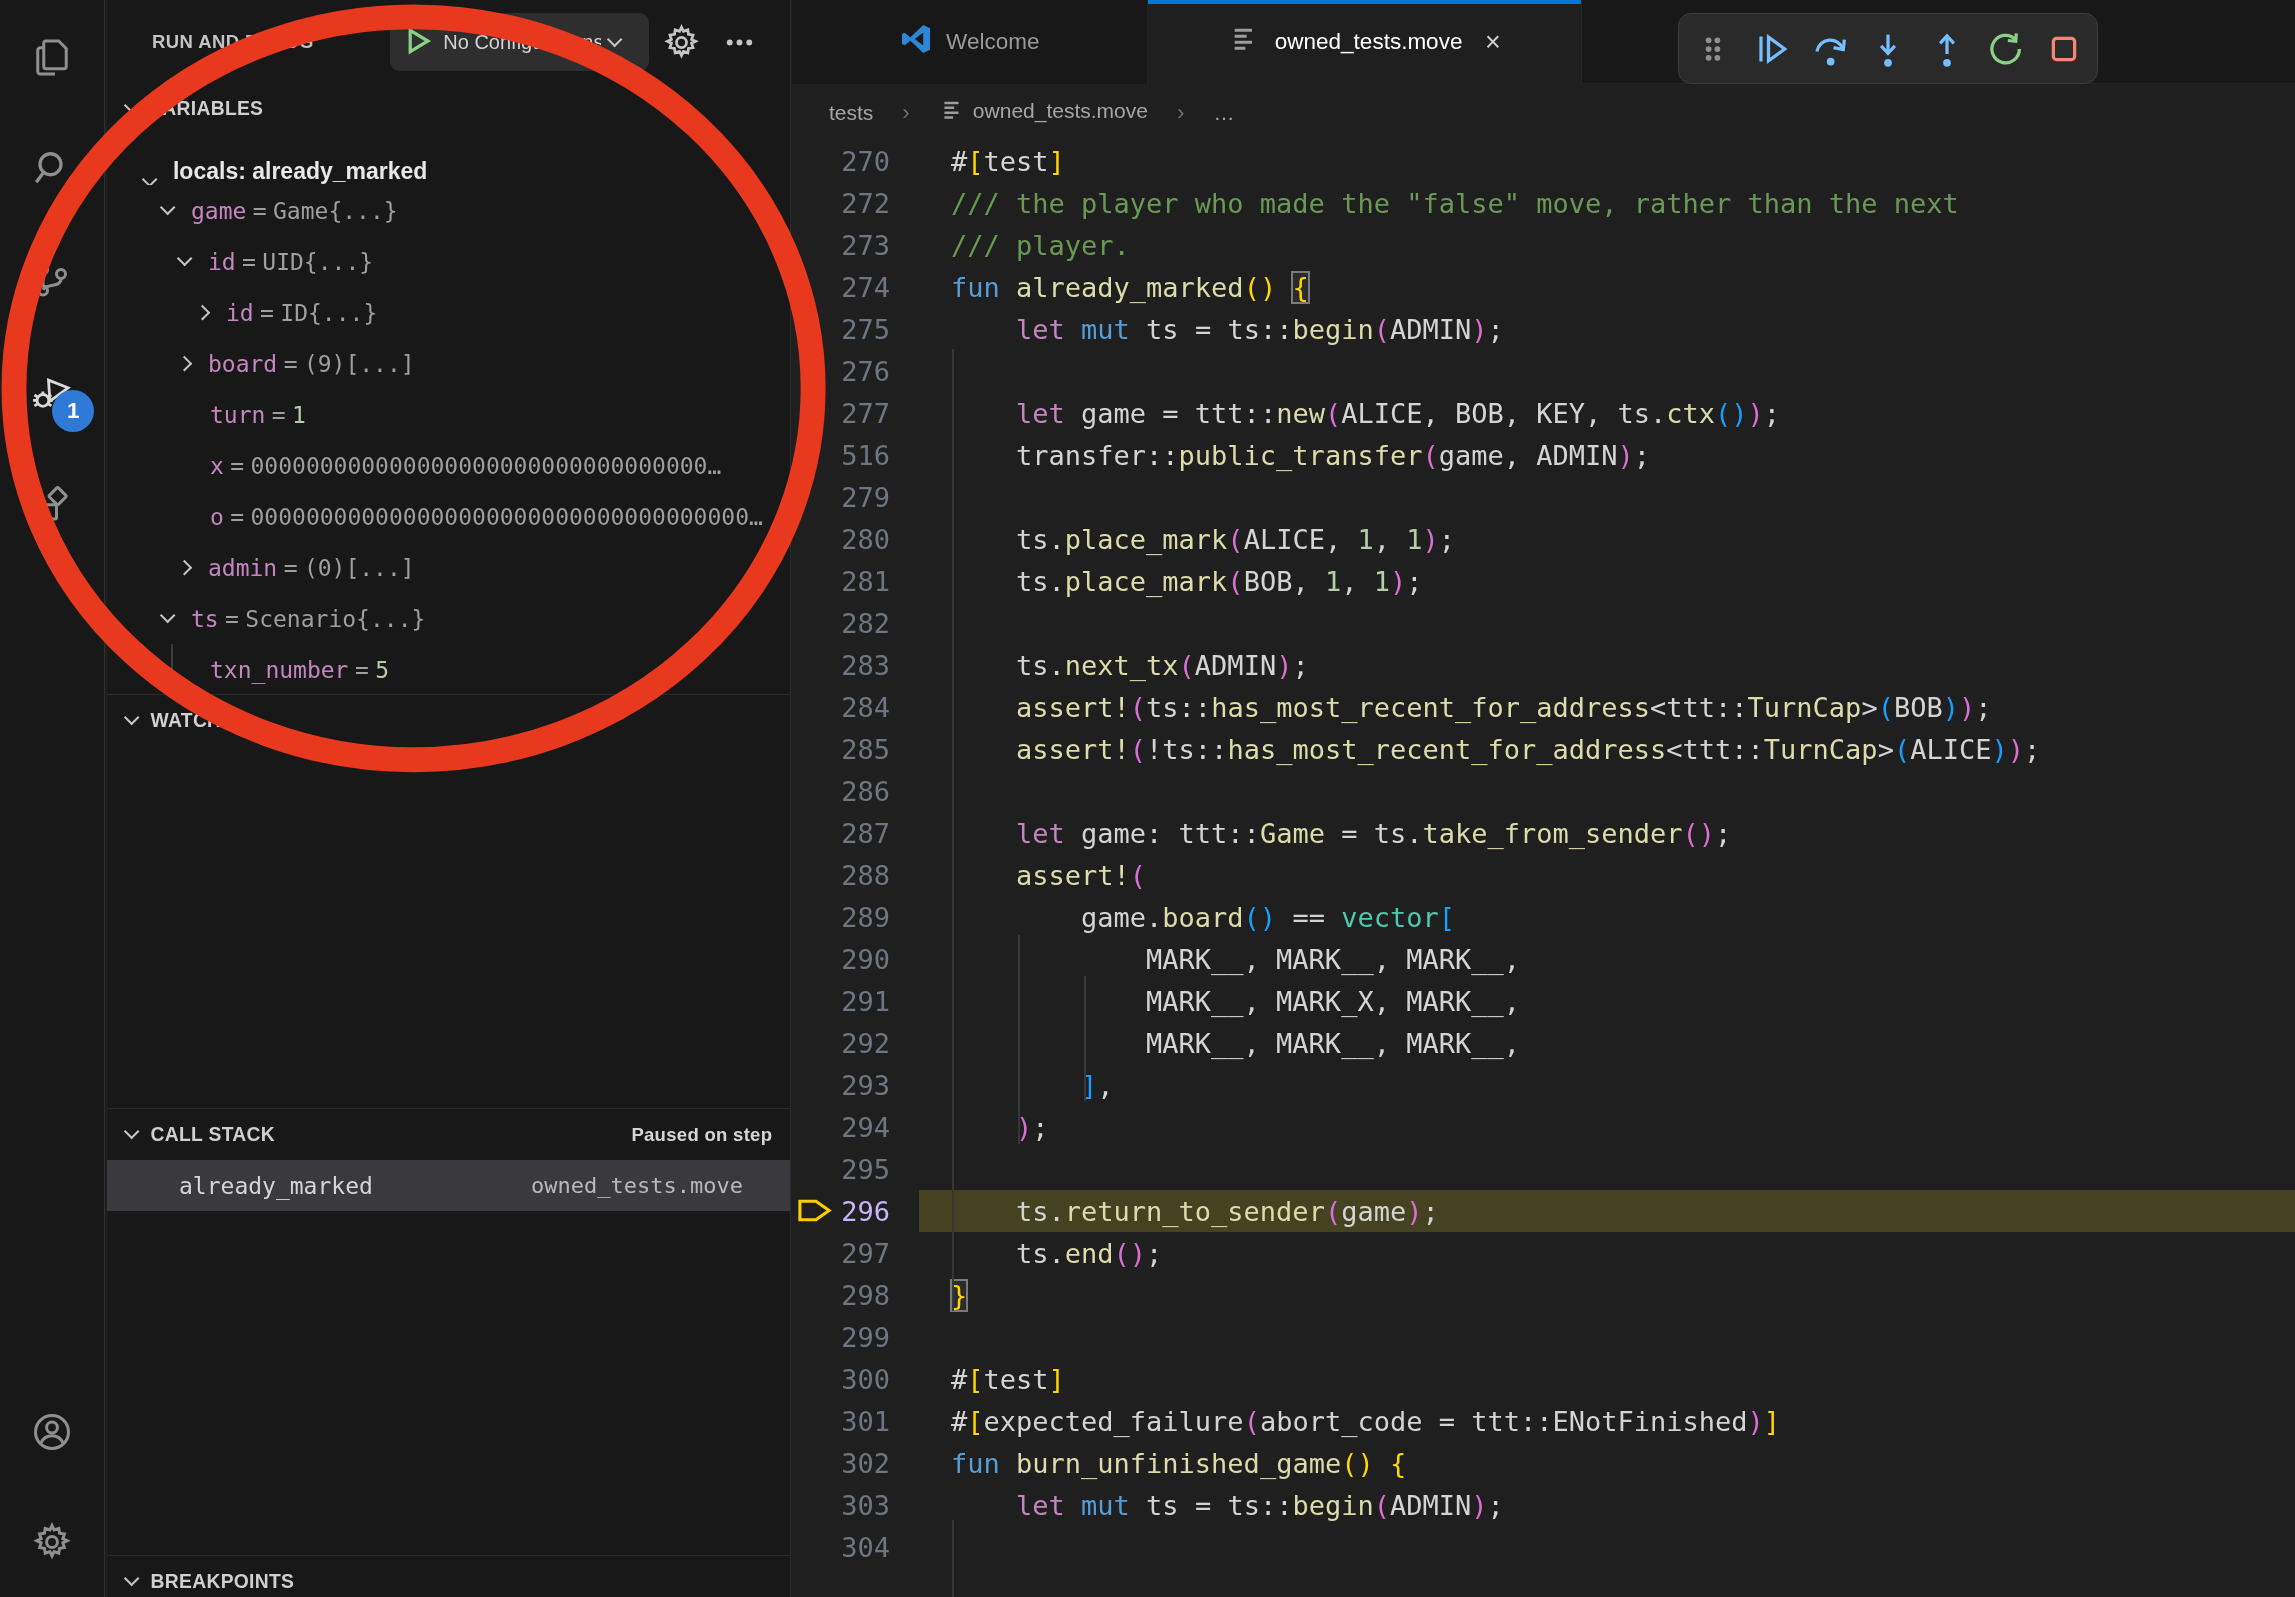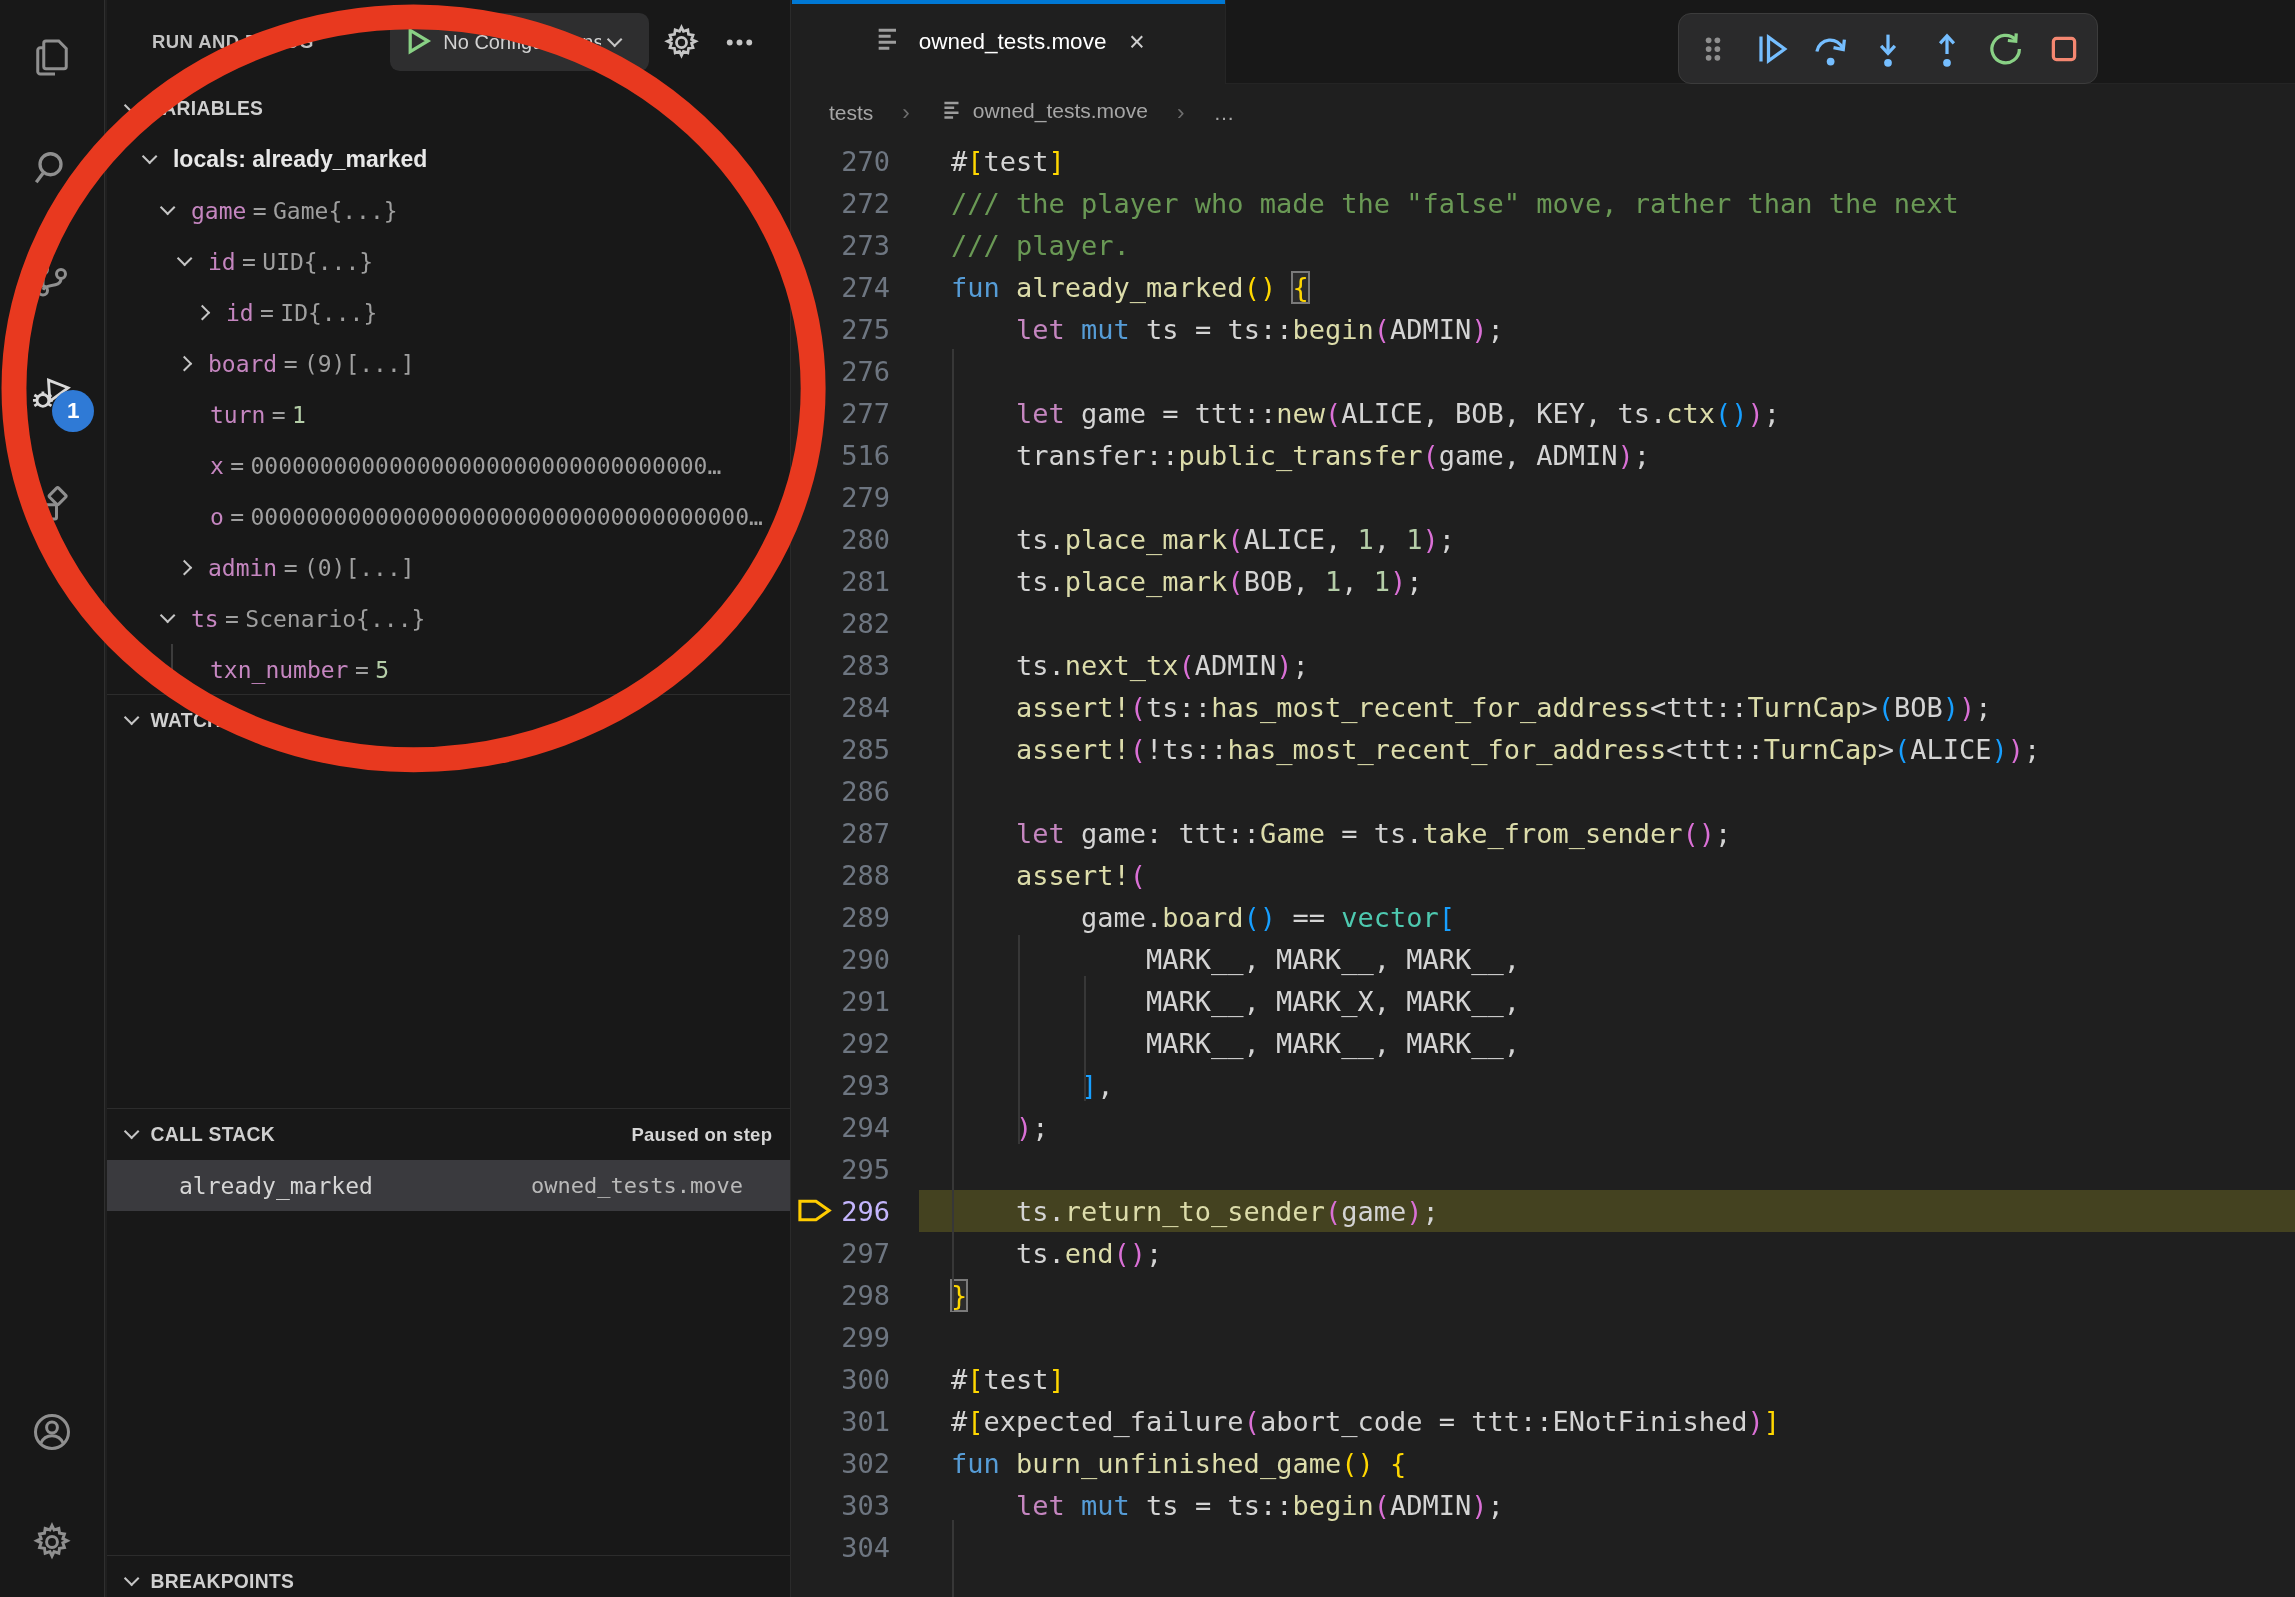"Welcome" div.tab { html: none -> <div> <span><svg> <path></path> </svg></span> <span>Welcome</span> </div> }
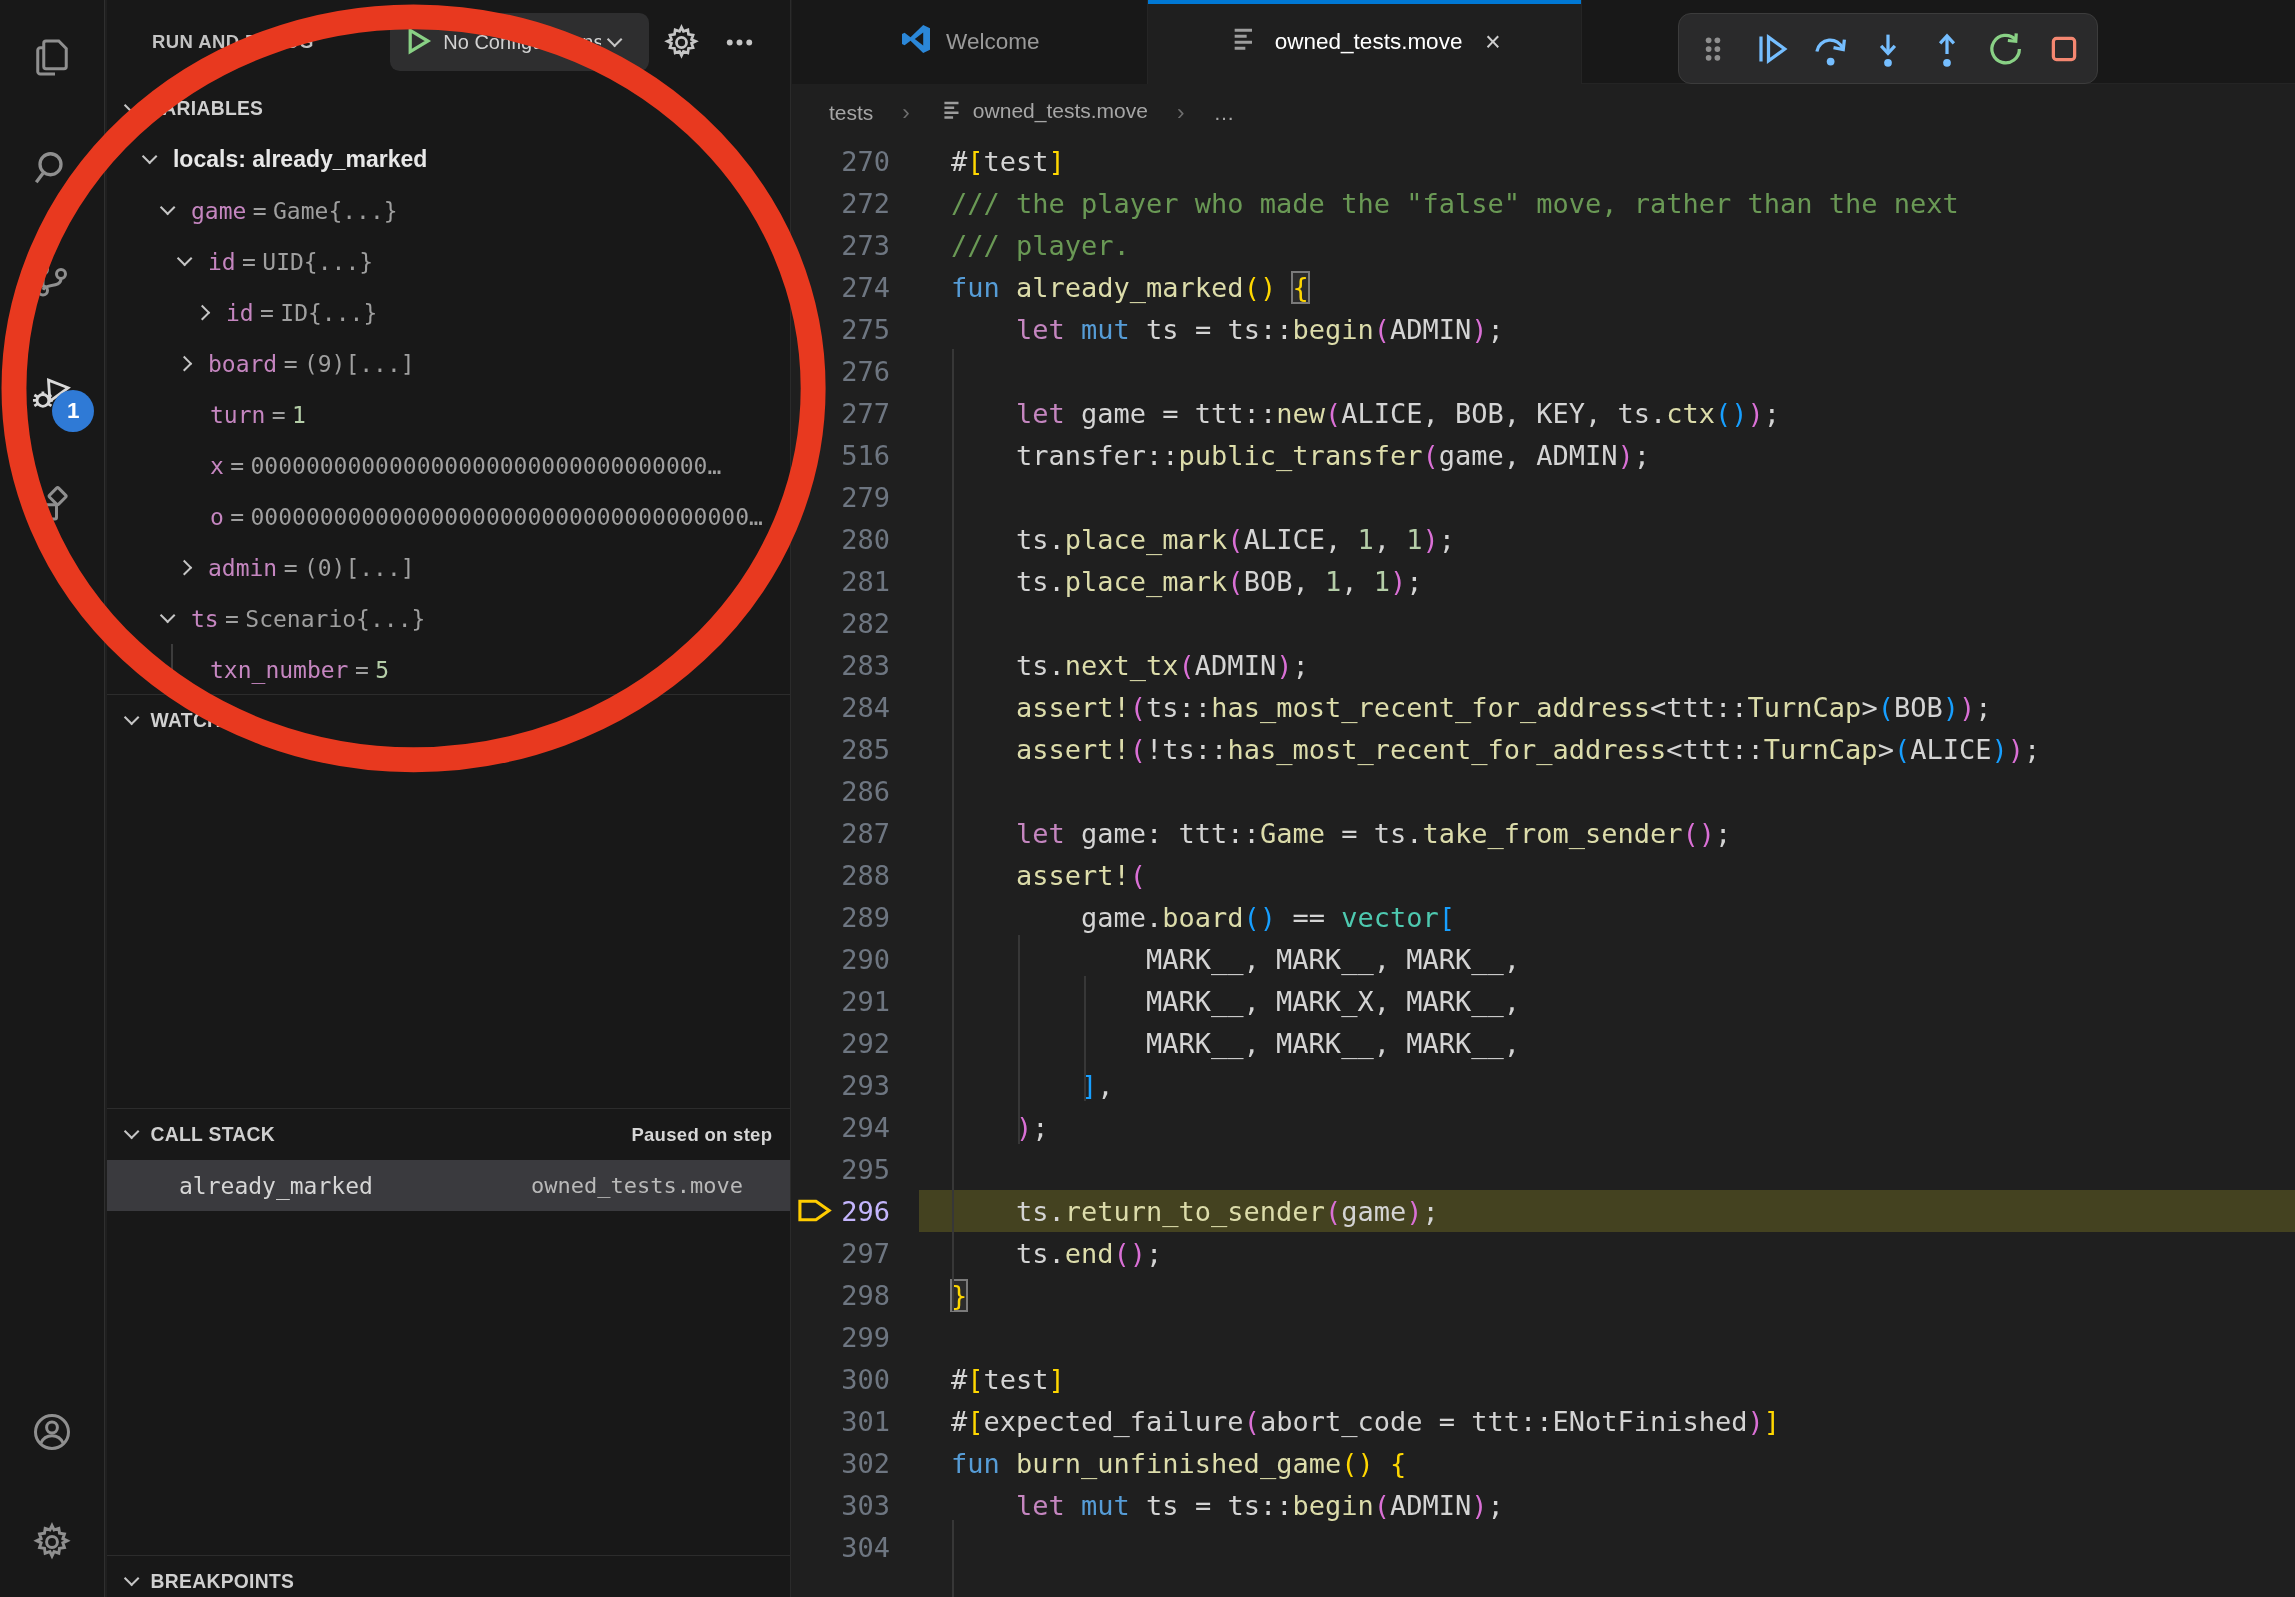"locals: already_marked" div.trow { align-items: none -> flex-end }
